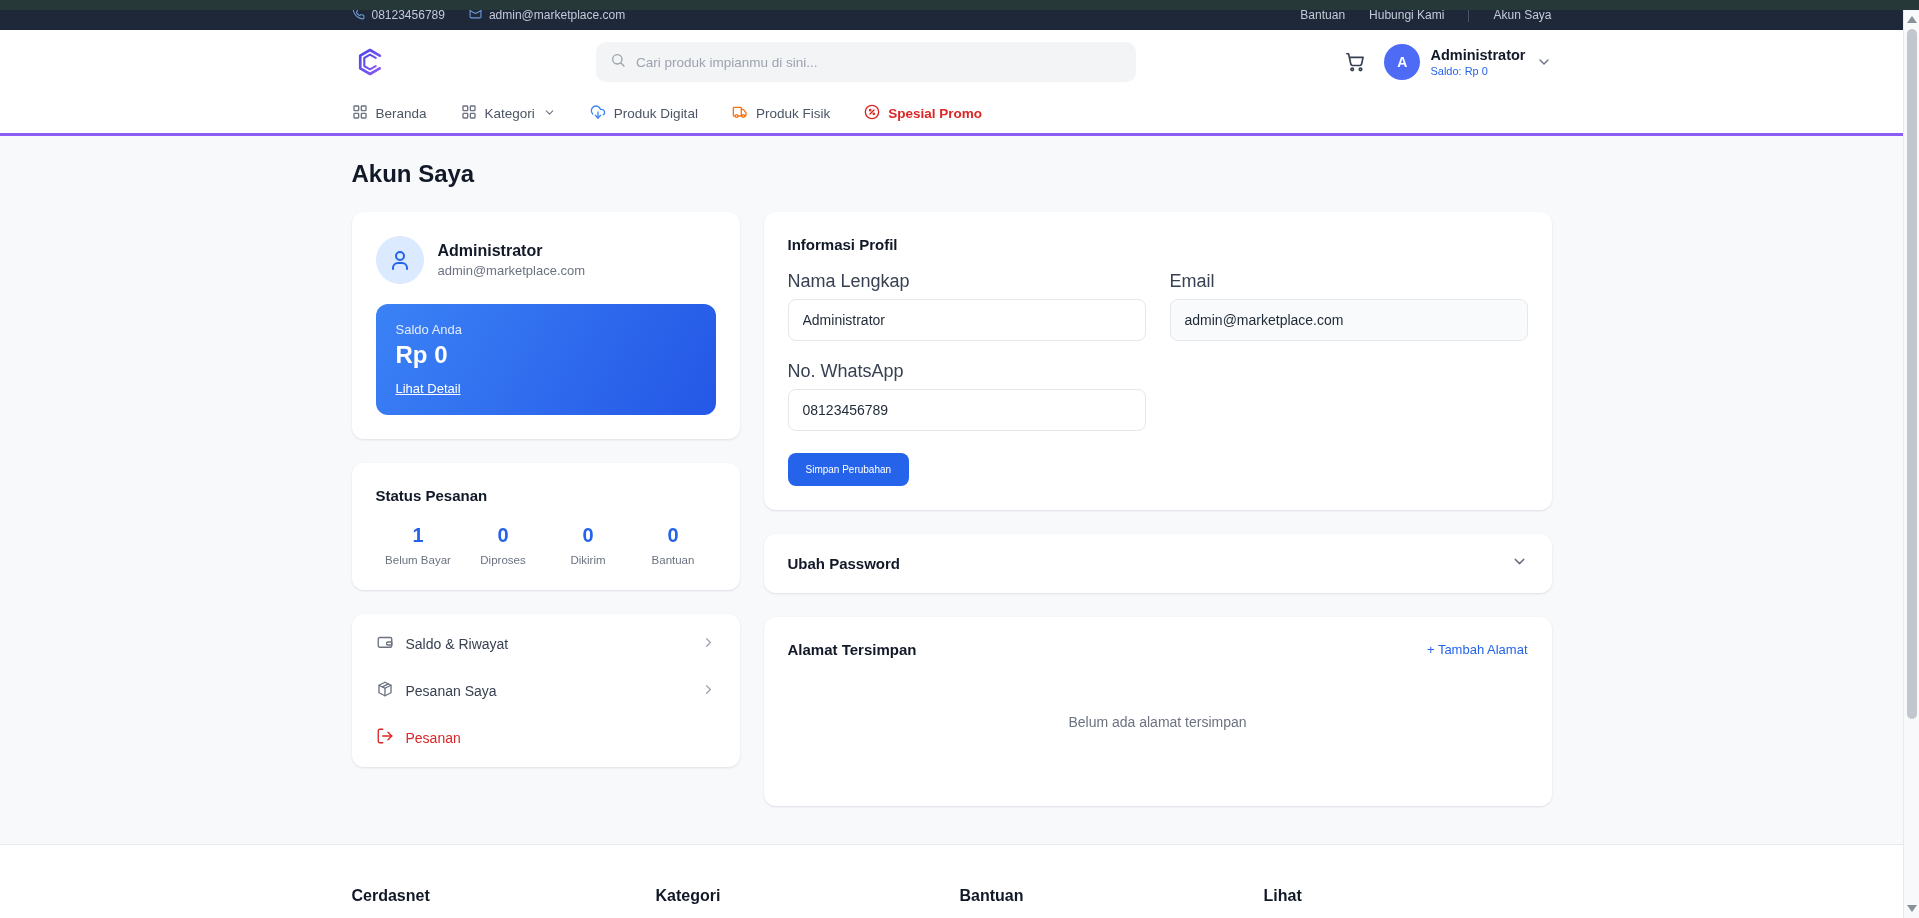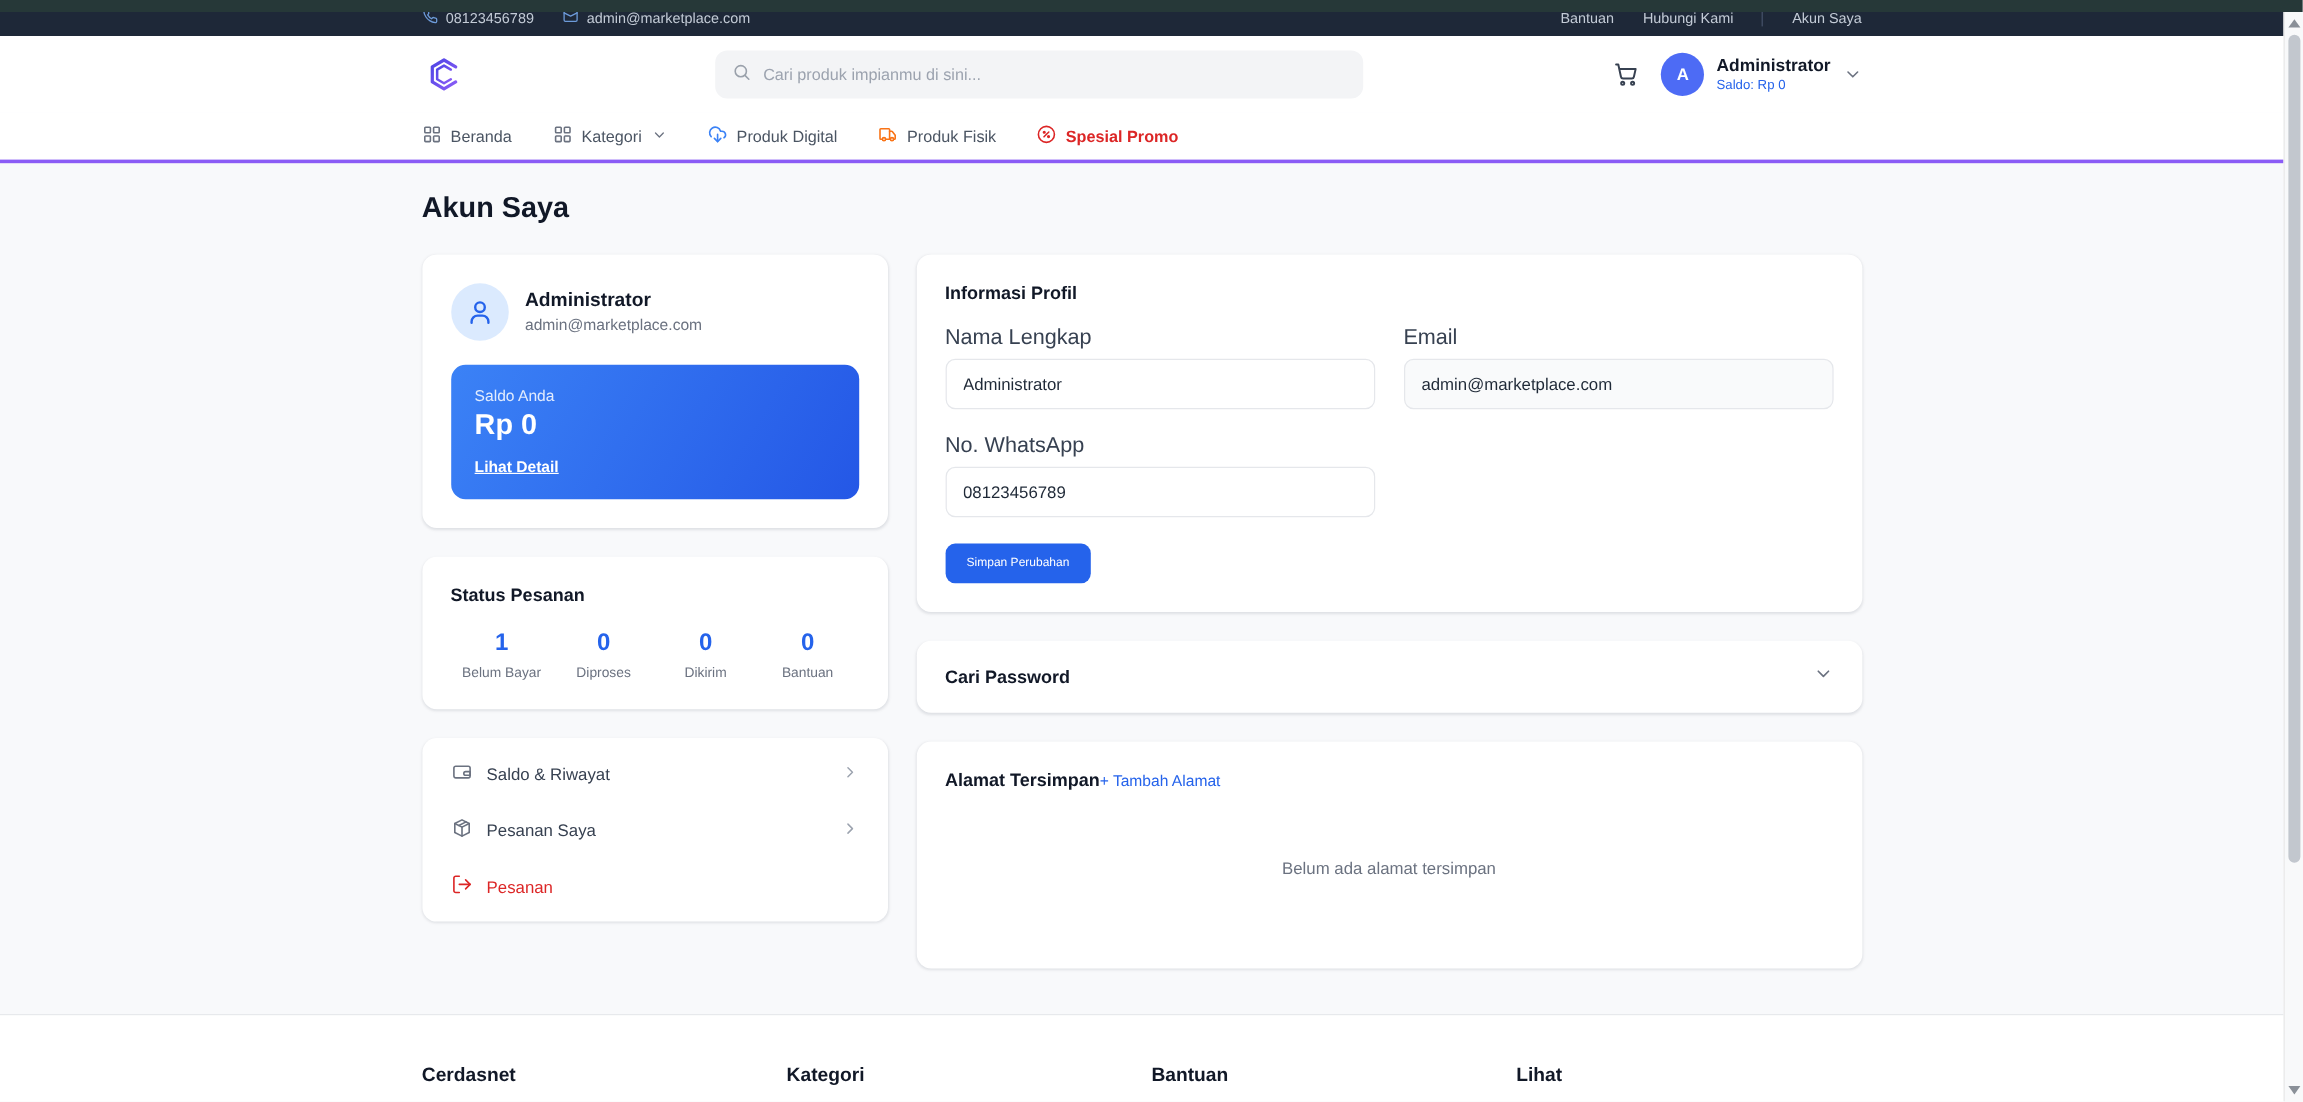"Lihat Detail" .saldo-link { font-weight: bold -> normal }
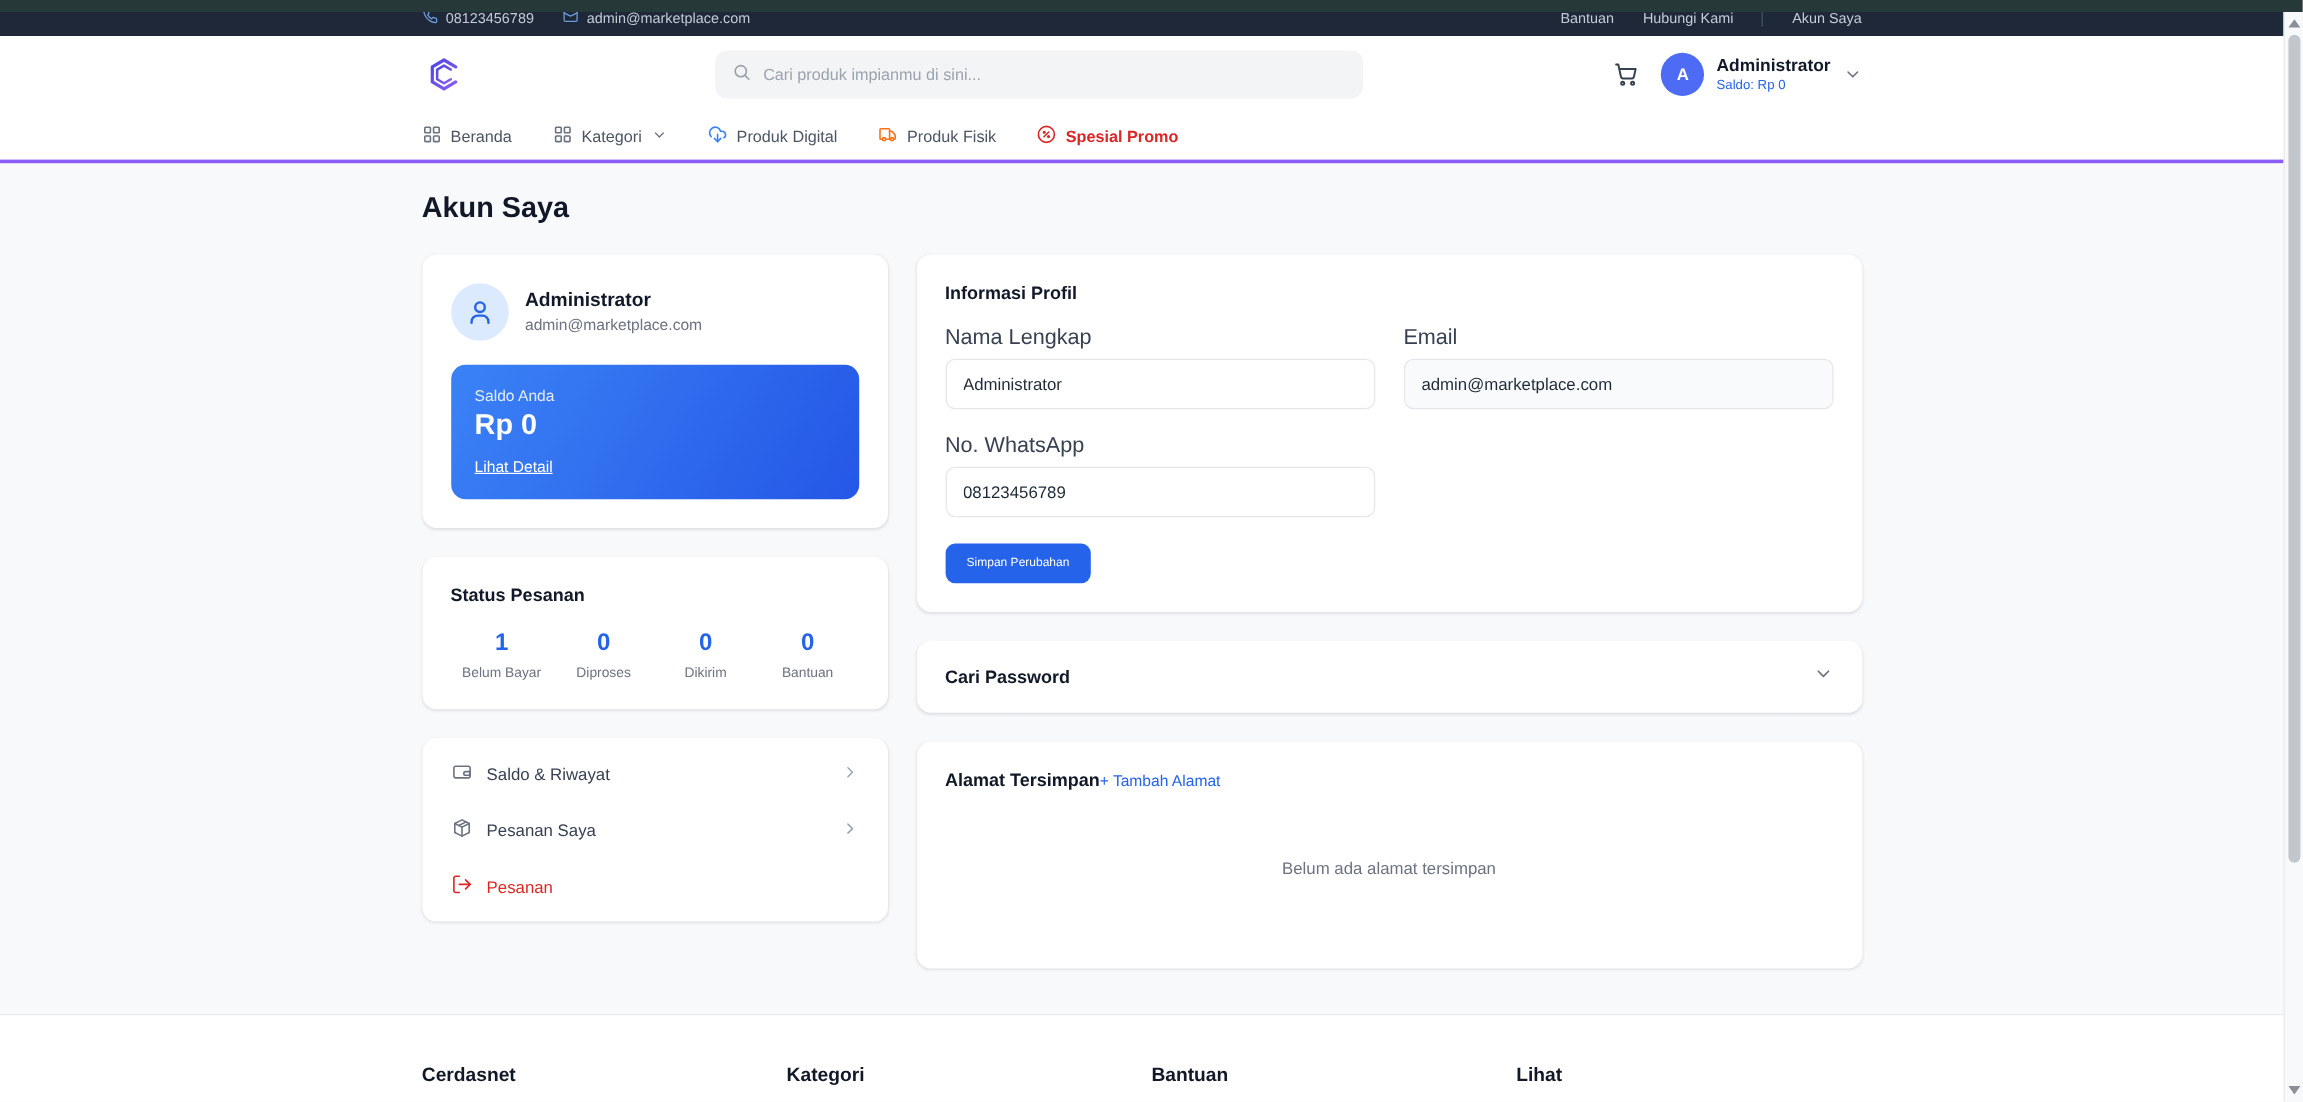"Cari Password" div.card-title { text: Cari -> Ubah }
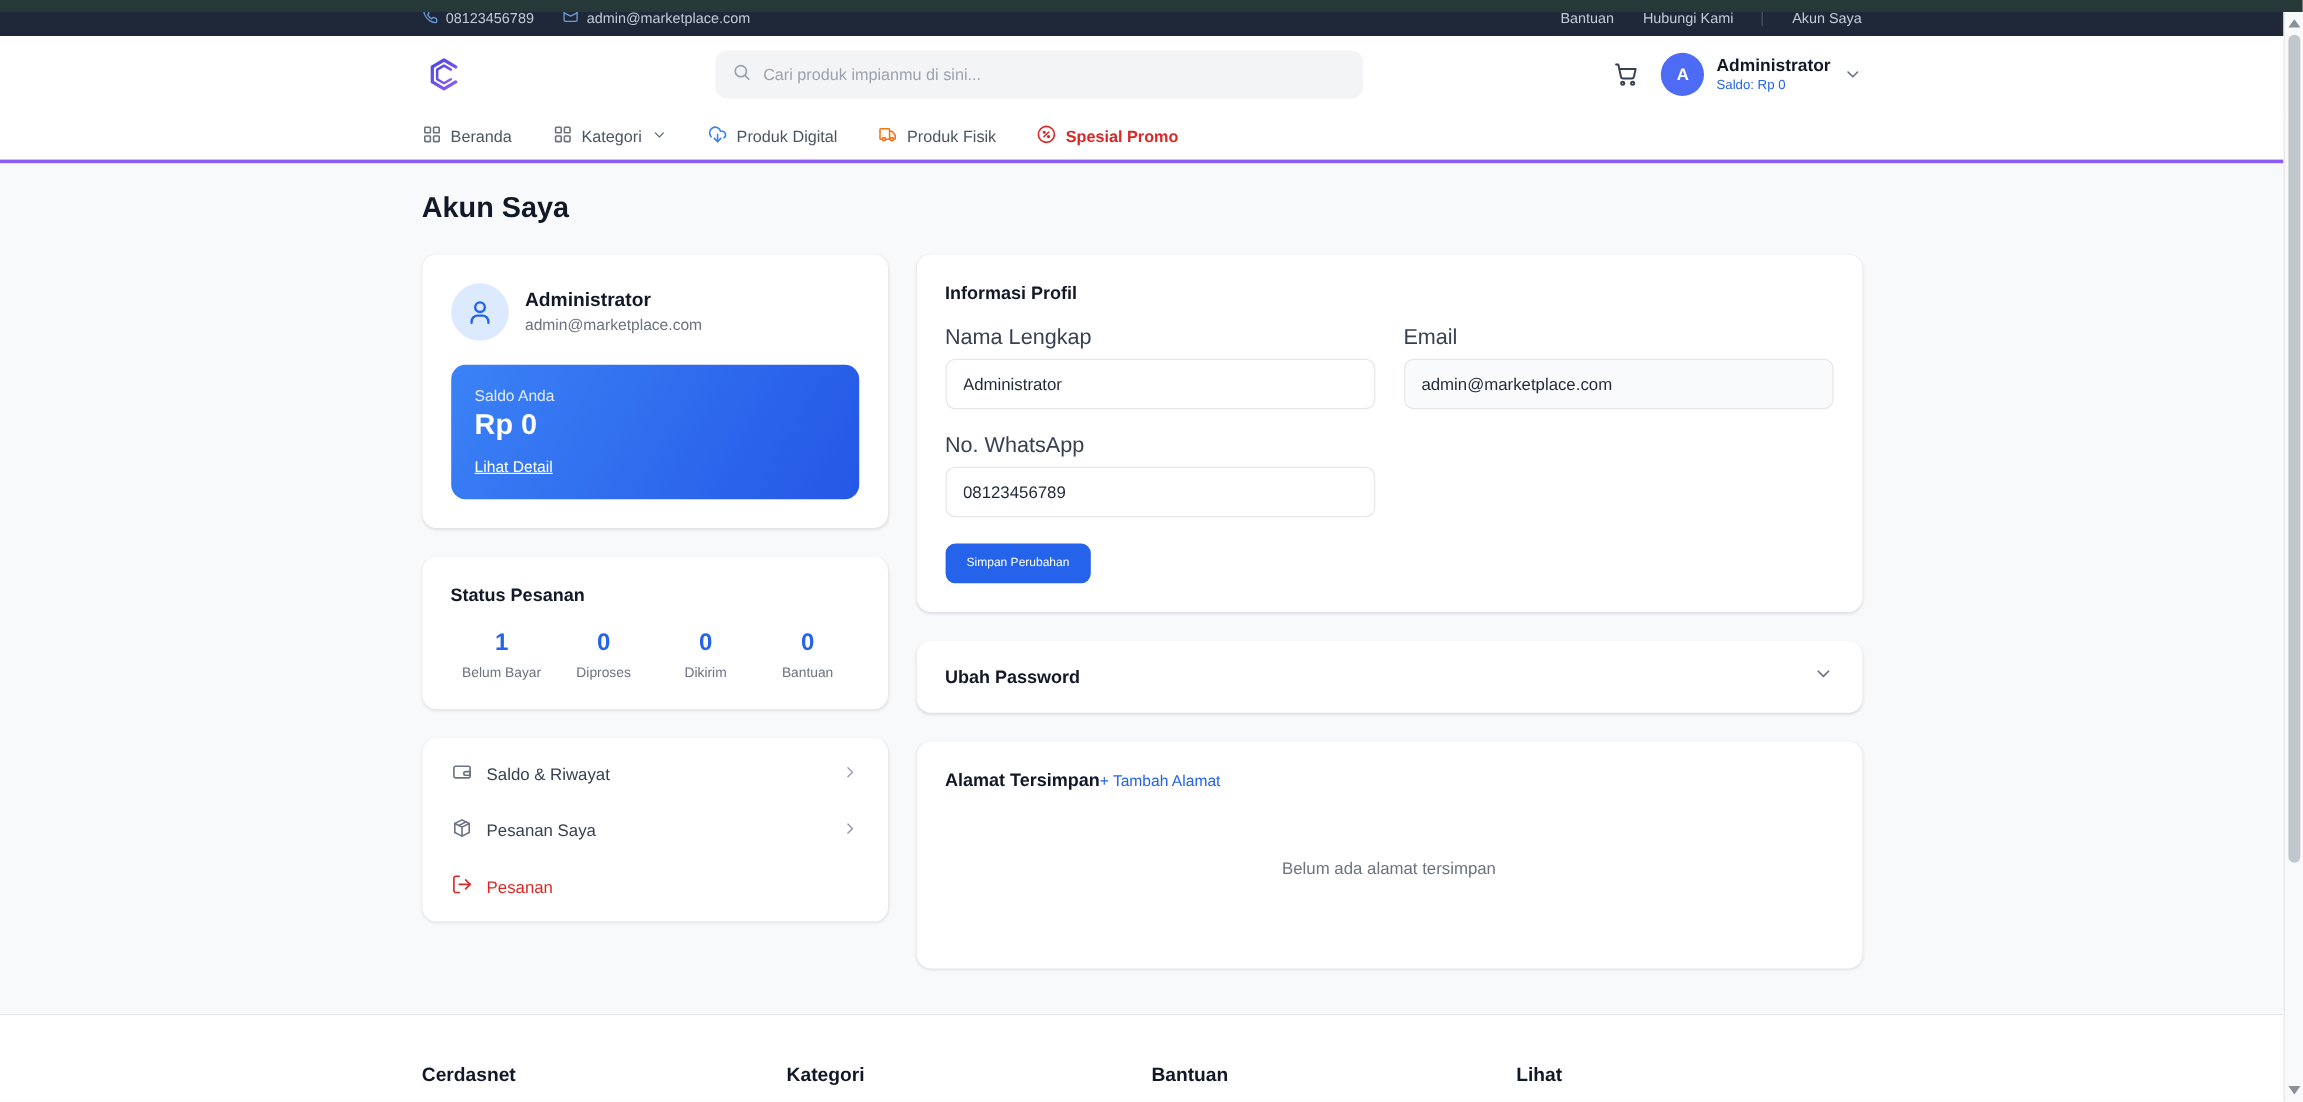"Alamat Tersimpan" .address-head { justify-content: flex-start -> space-between }
